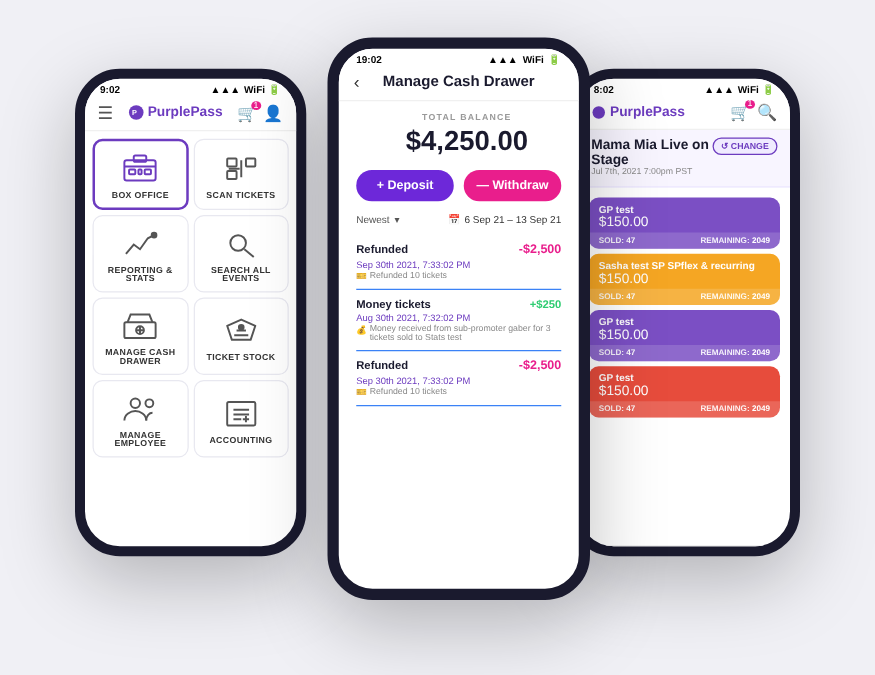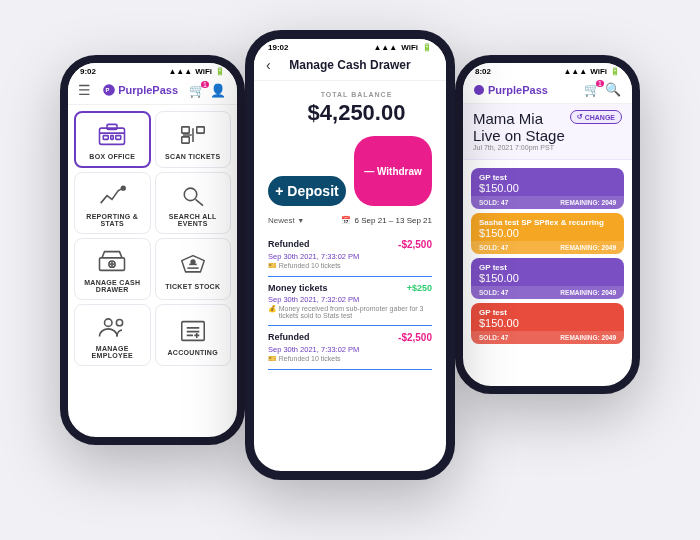"19:02" .phone-middle { left: 245px -> 262px }
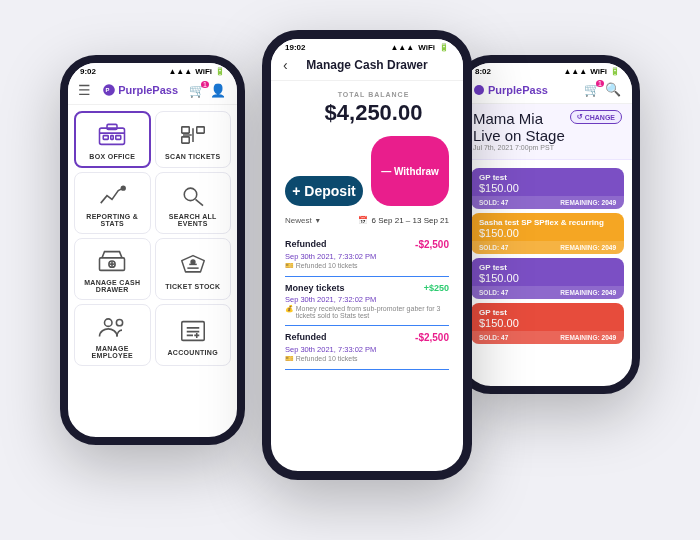"8:02" .phone-right { height: 339px -> 390px }
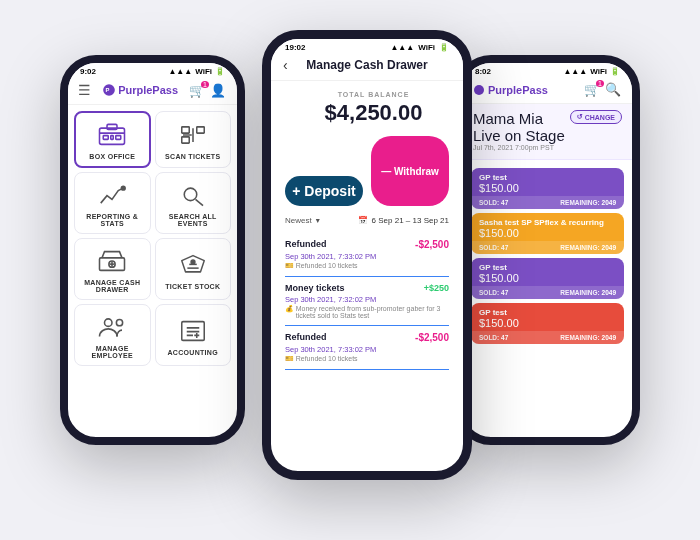"Mama Mia Live on Stage" .event-title { font-size: 15px -> 11px; font-weight: 400 -> 700 }
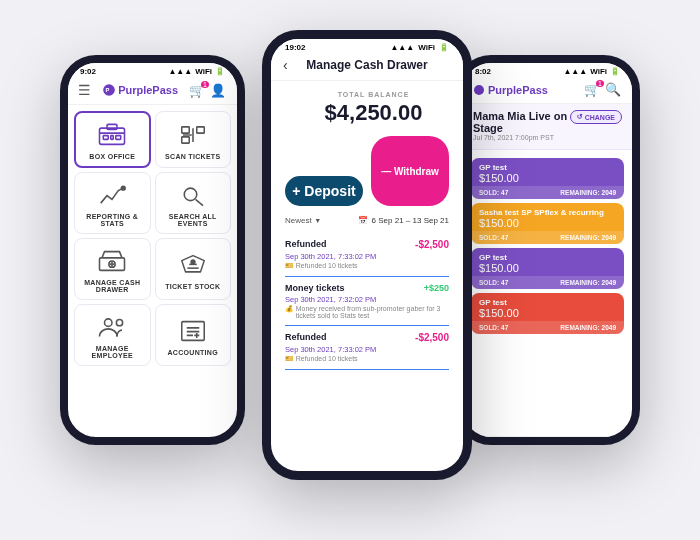"+ Deposit" .btn-deposit { background: #0c4a6e -> #6d28d9; font-size: 14px -> 10px; margin-top: 40px -> none }
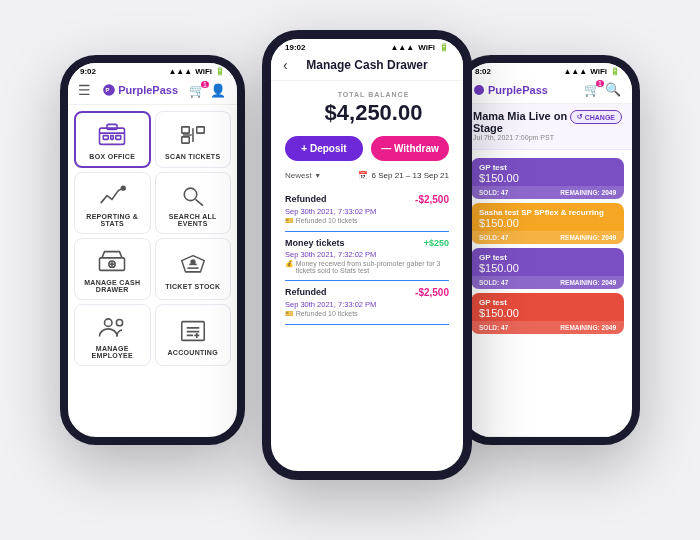"Sep 30th 2021, 7:32:02 PM" div.transaction-date { text: Sep -> Aug }
